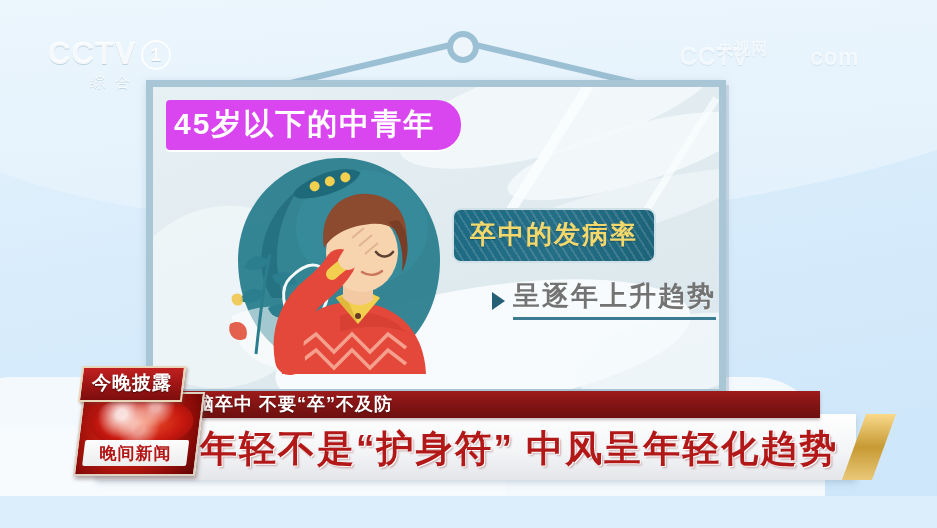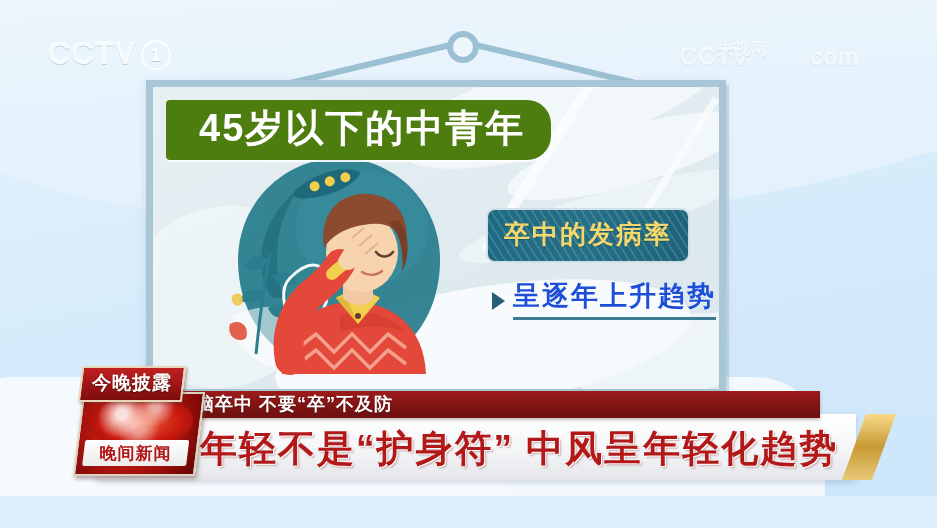"综合" div.sub { html: none -> <div>综合</div> }
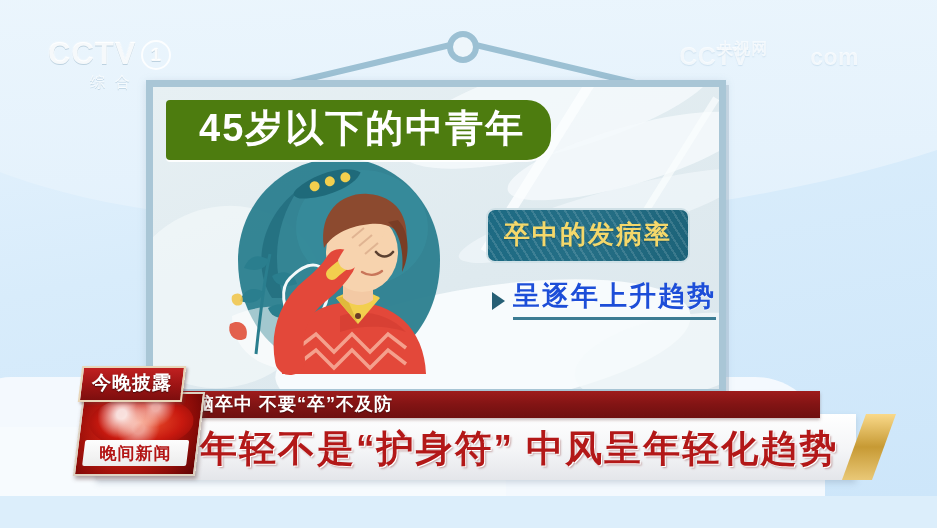"45岁以下的中青年" .title-banner { background: #4d7c0f -> #d946ef; font-size: 38px -> 30px; padding: 6px 26px 9px 33px -> 6px 26px 9px 8px }
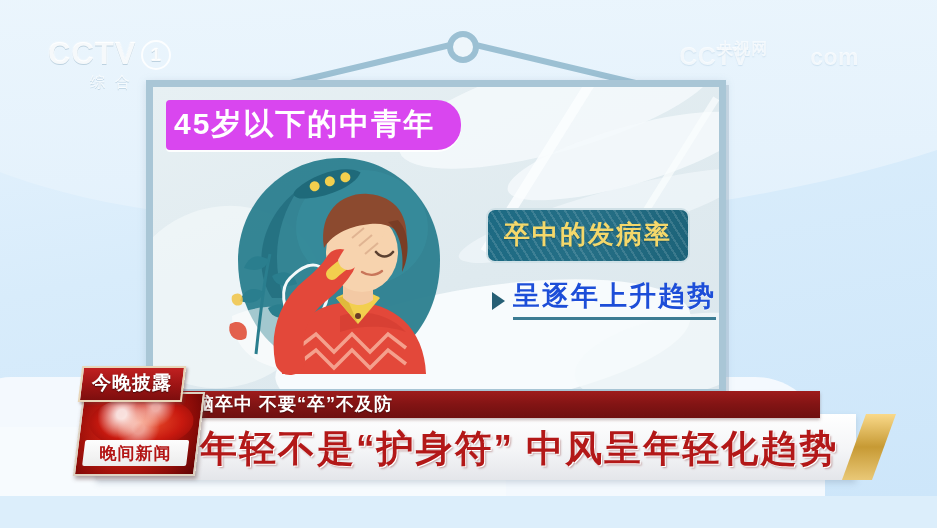"卒中的发病率" .stripe-box { margin-left: 34px -> none }
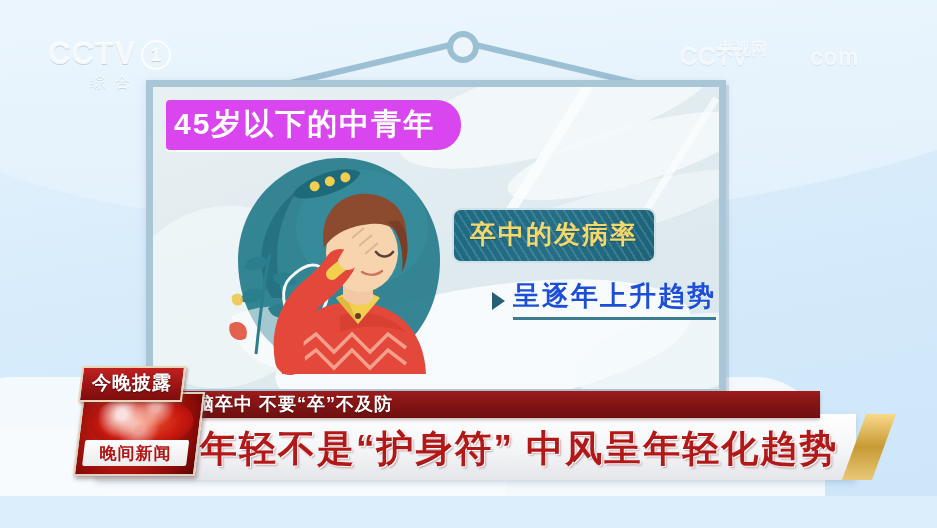"呈逐年上升趋势" .trend .tt { color: #1d4ed8 -> #737373 }
